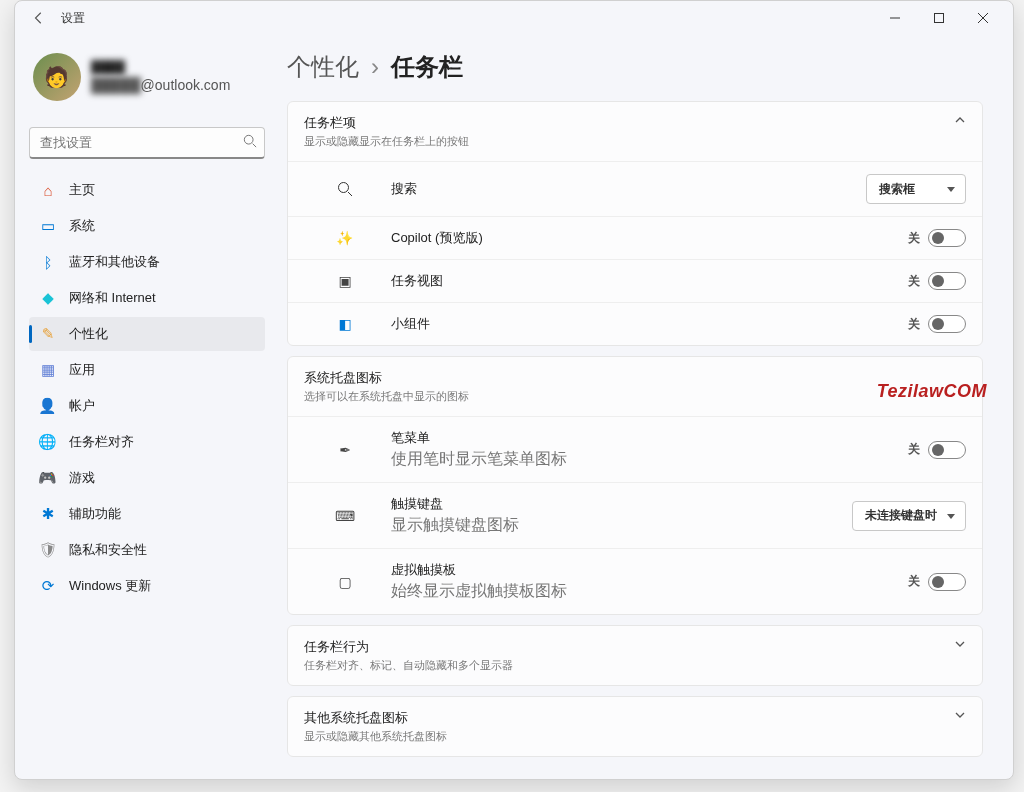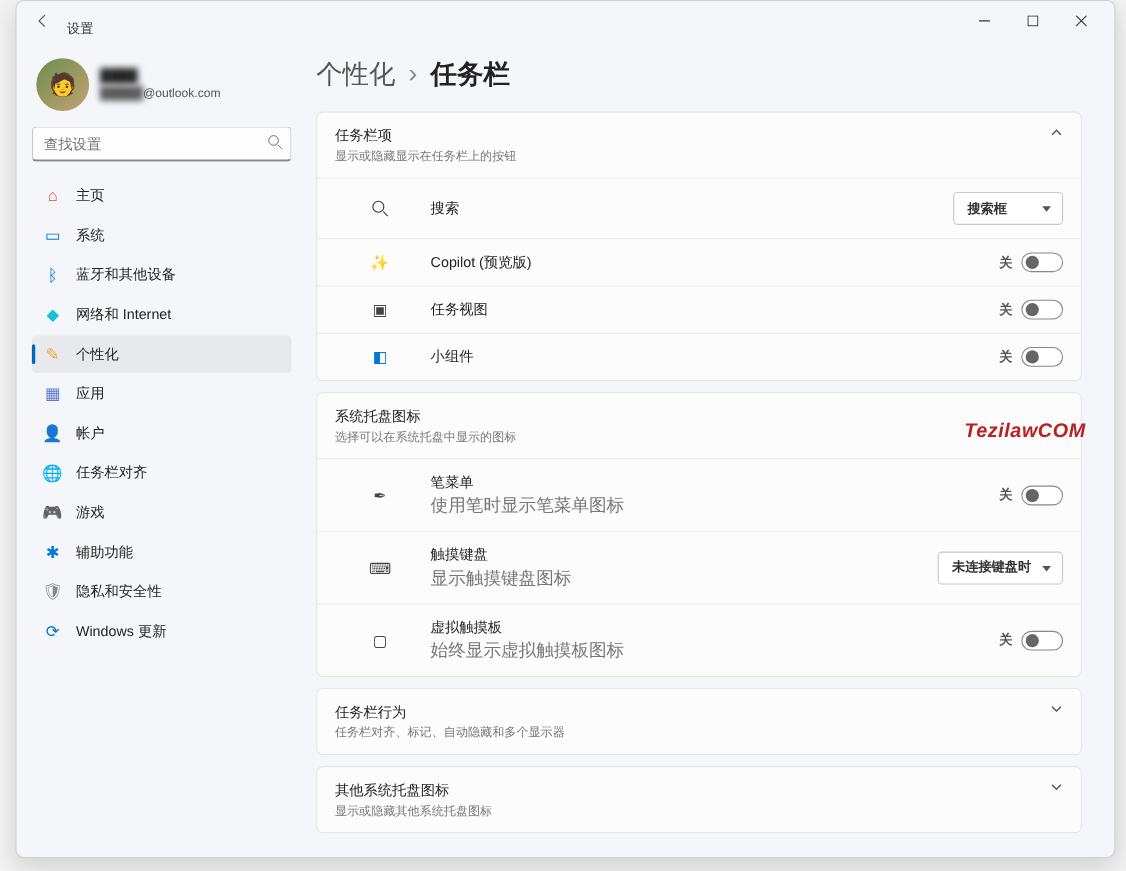"设置" .titlebar { align-items: flex-end -> center }
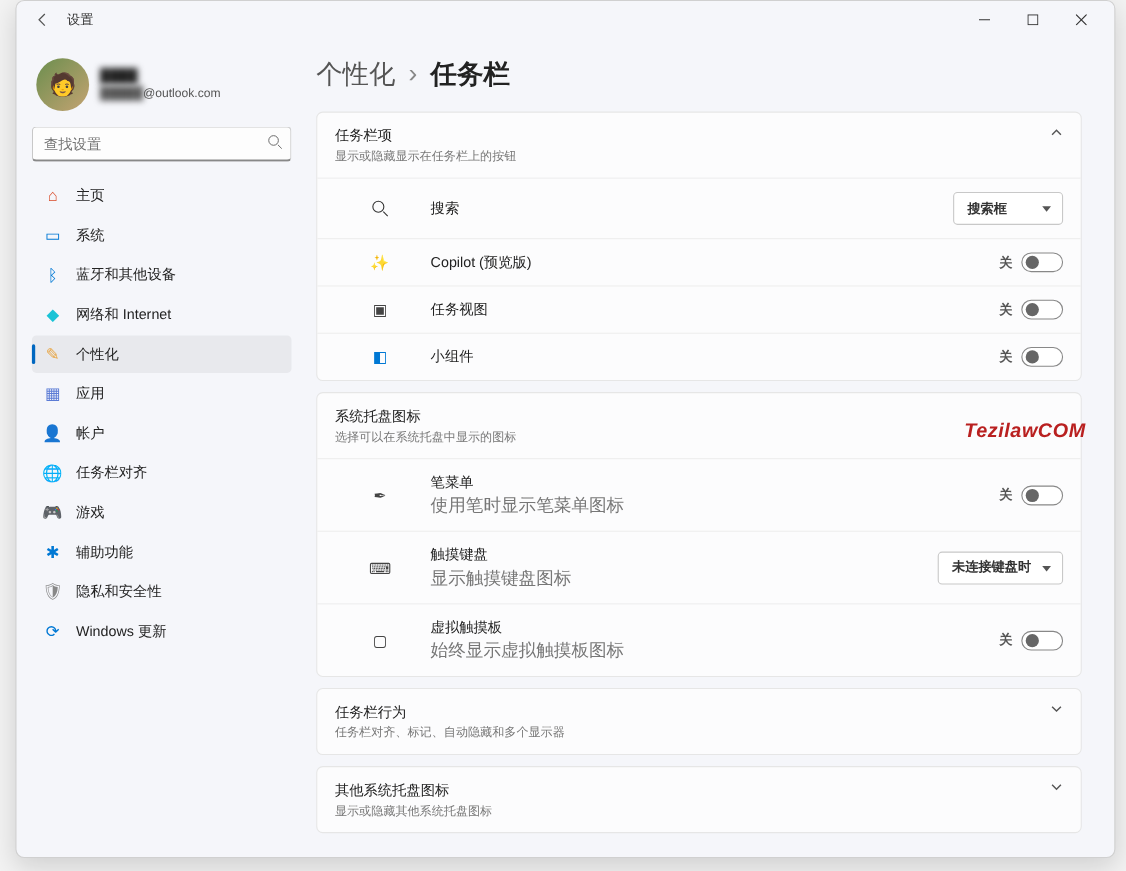"@outlook.com" .profile-text .email { font-size: 11px -> 14px }
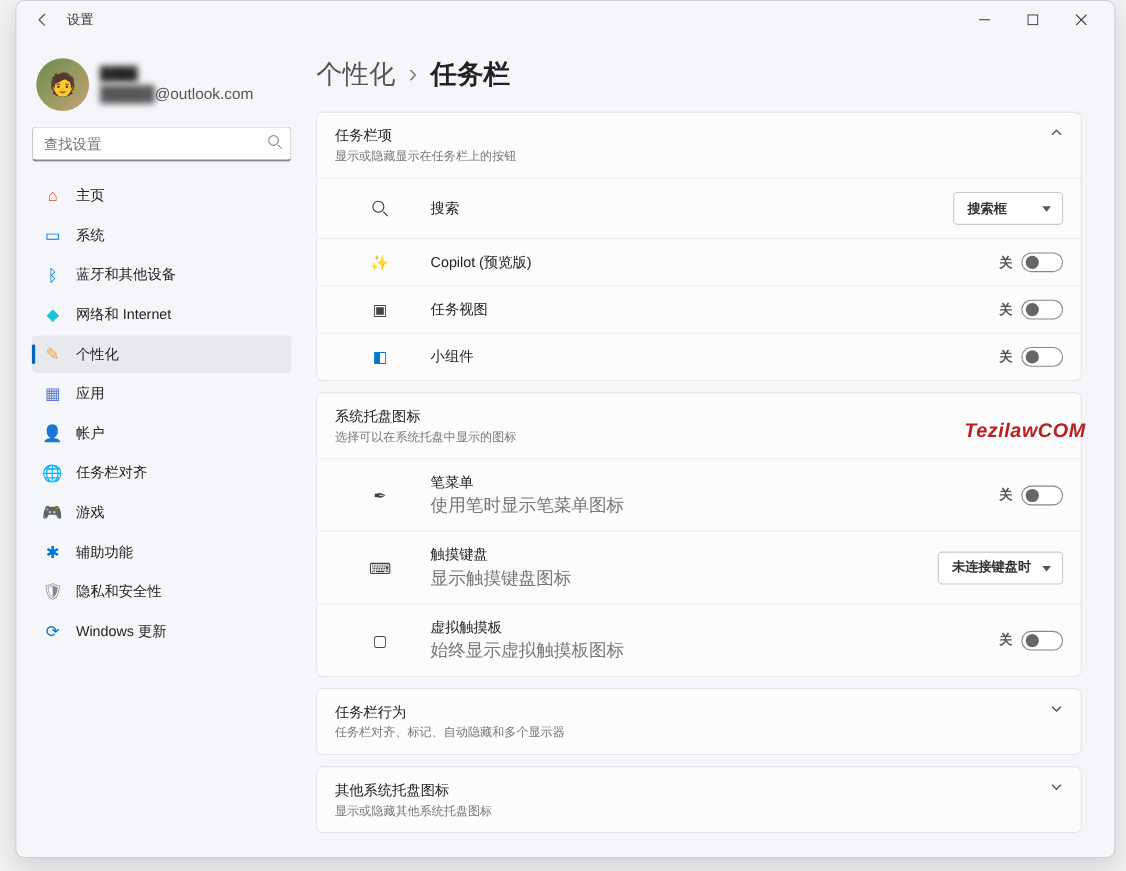"查找设置" .search { margin: 0 0 14px 0 -> 12px 0 14px 0 }
